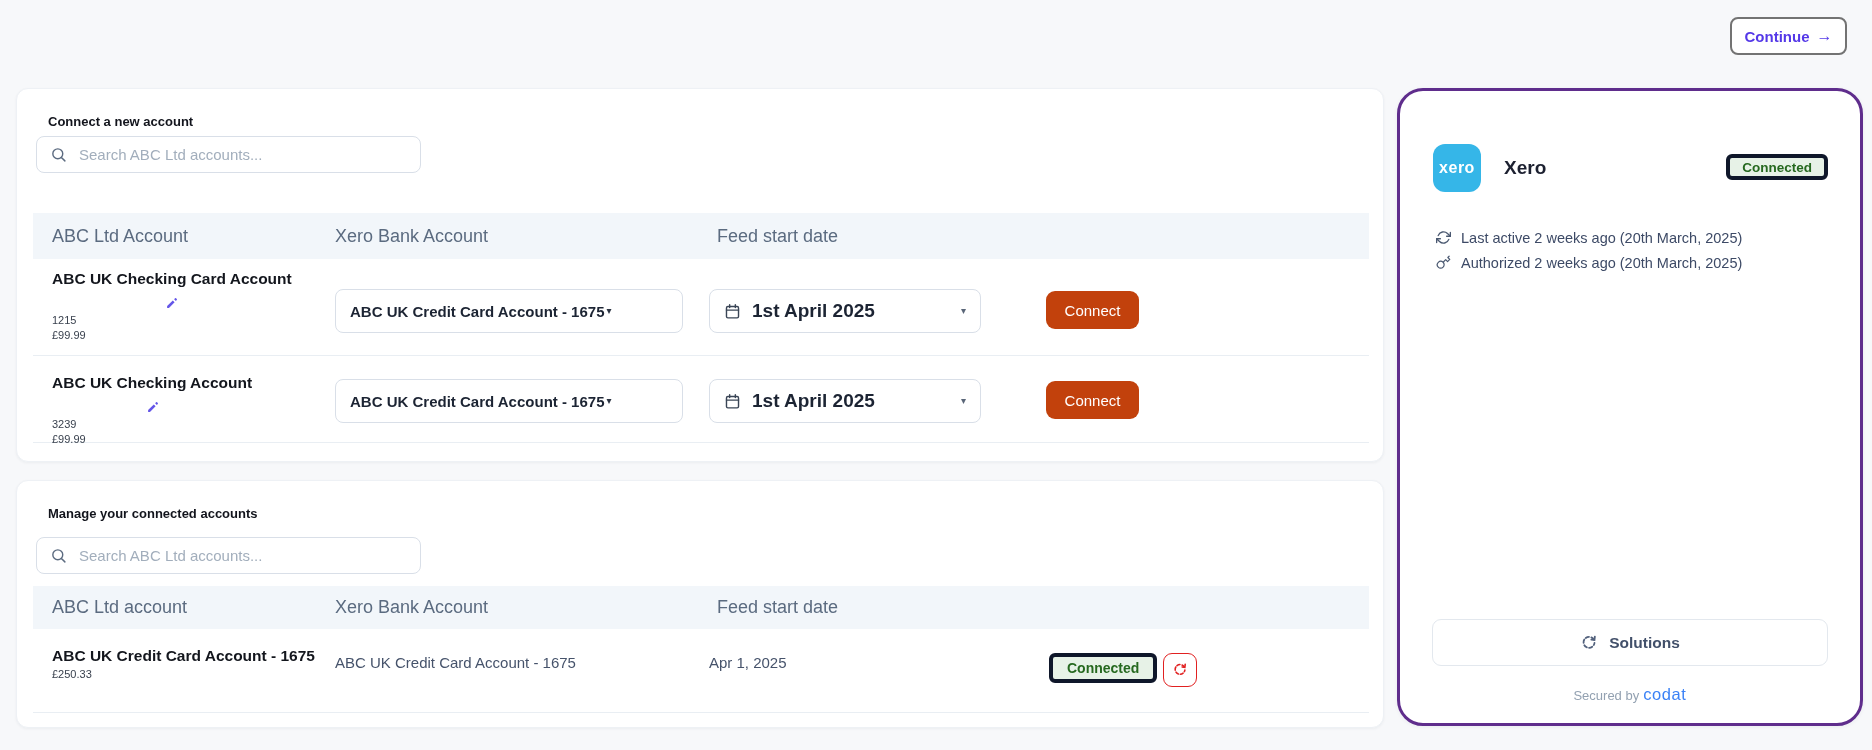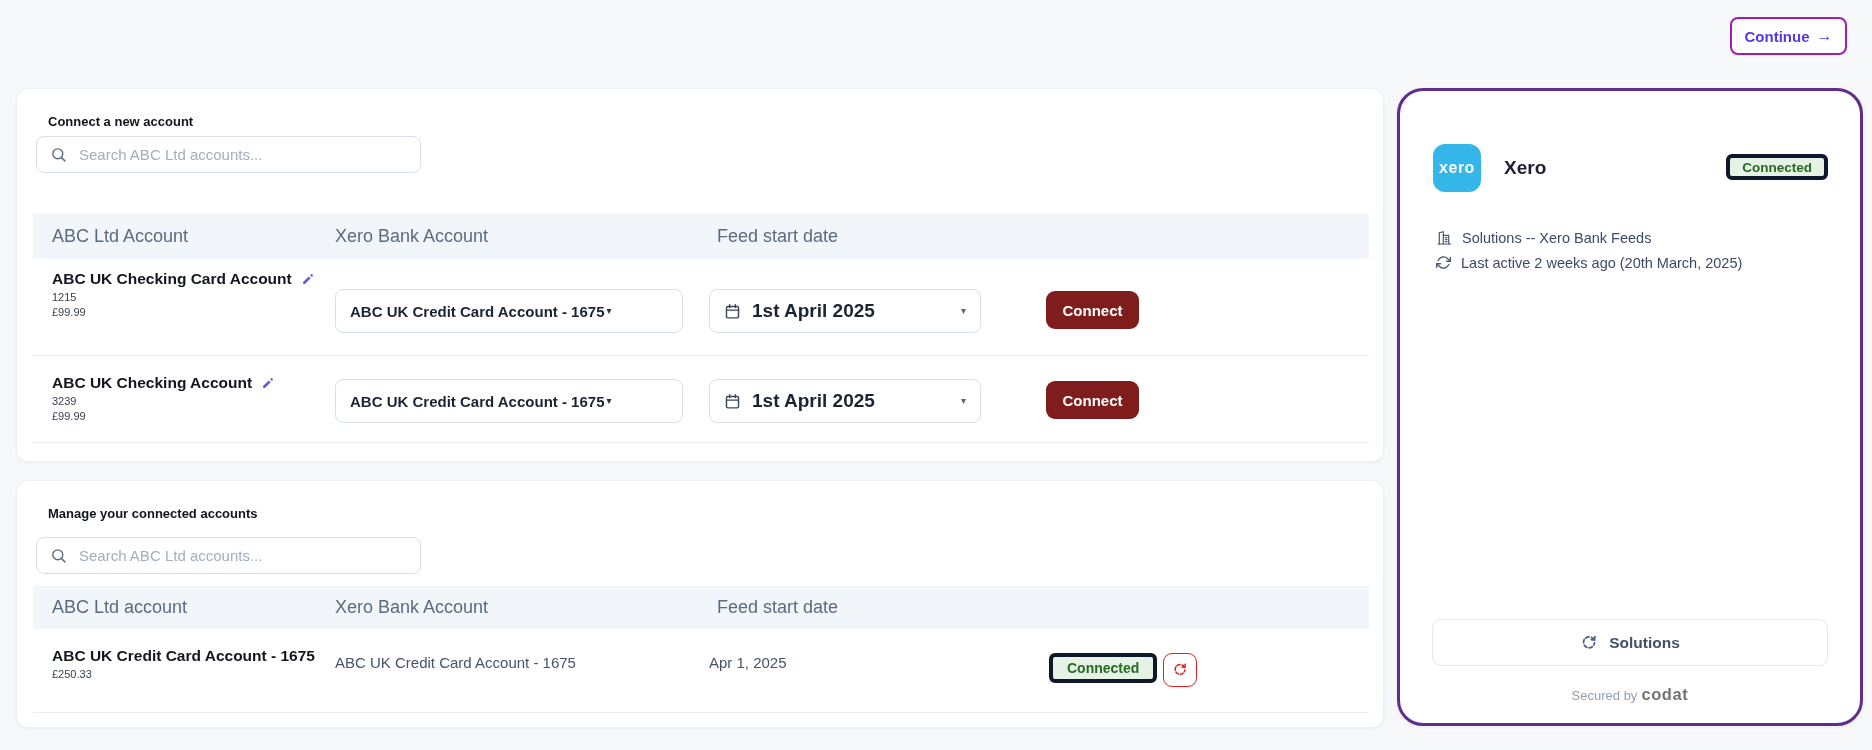"Continue" .continue-btn { border: 2px solid #a21caf -> 2px solid #737373 }
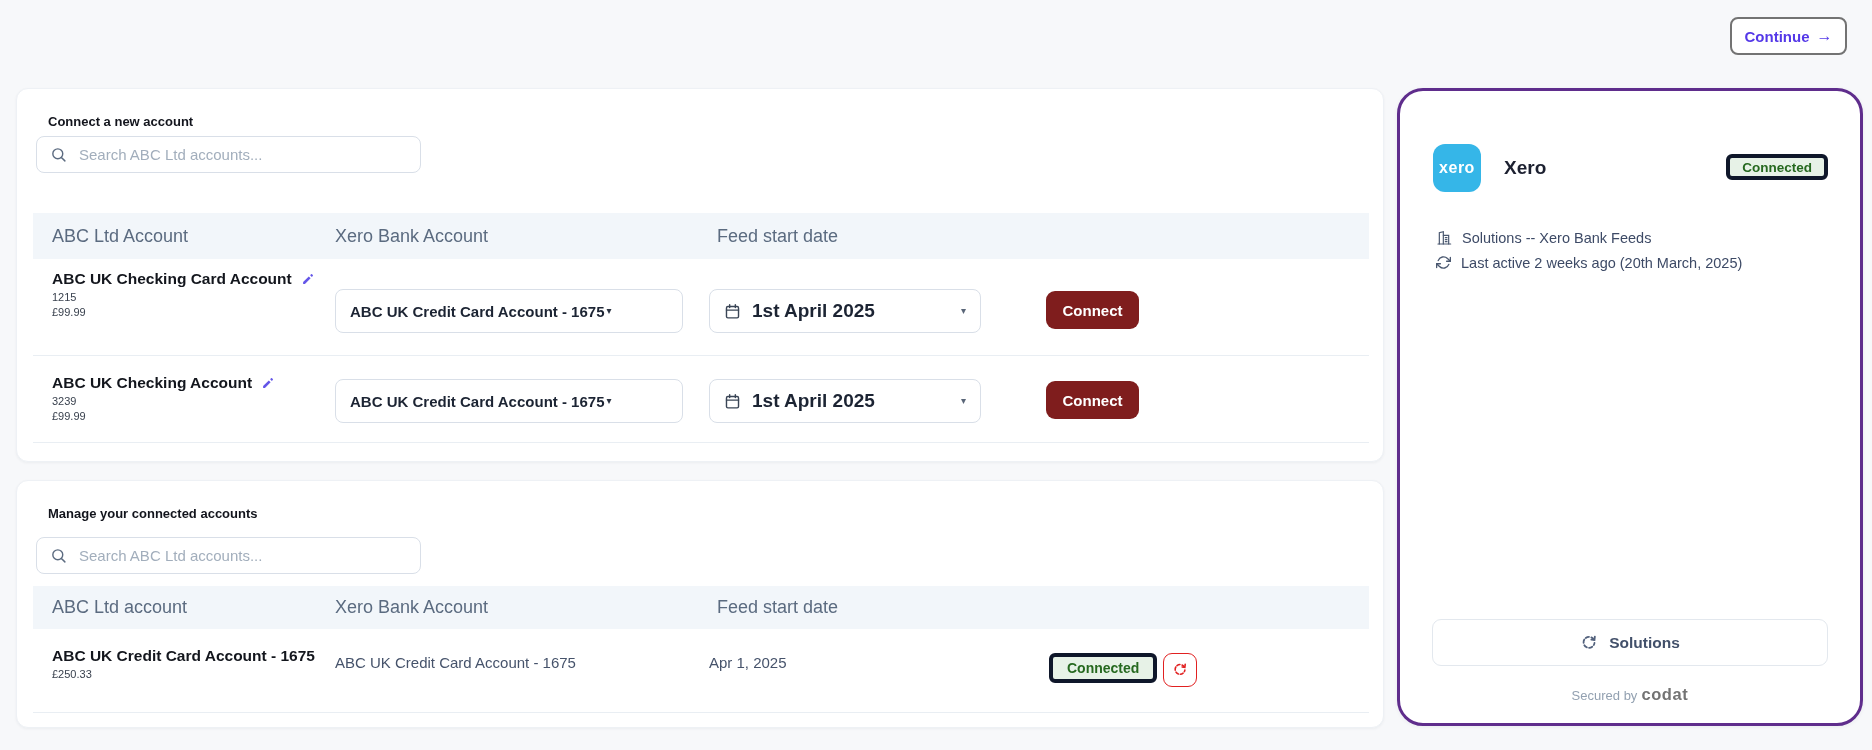"Solutions -- Xero Bank Feeds" li { html: <li> <svg> <path></path> <path></path> <path></path> <path></path> </svg> <span>Solutions -- Xero Bank Feeds</span> </li> -> none }
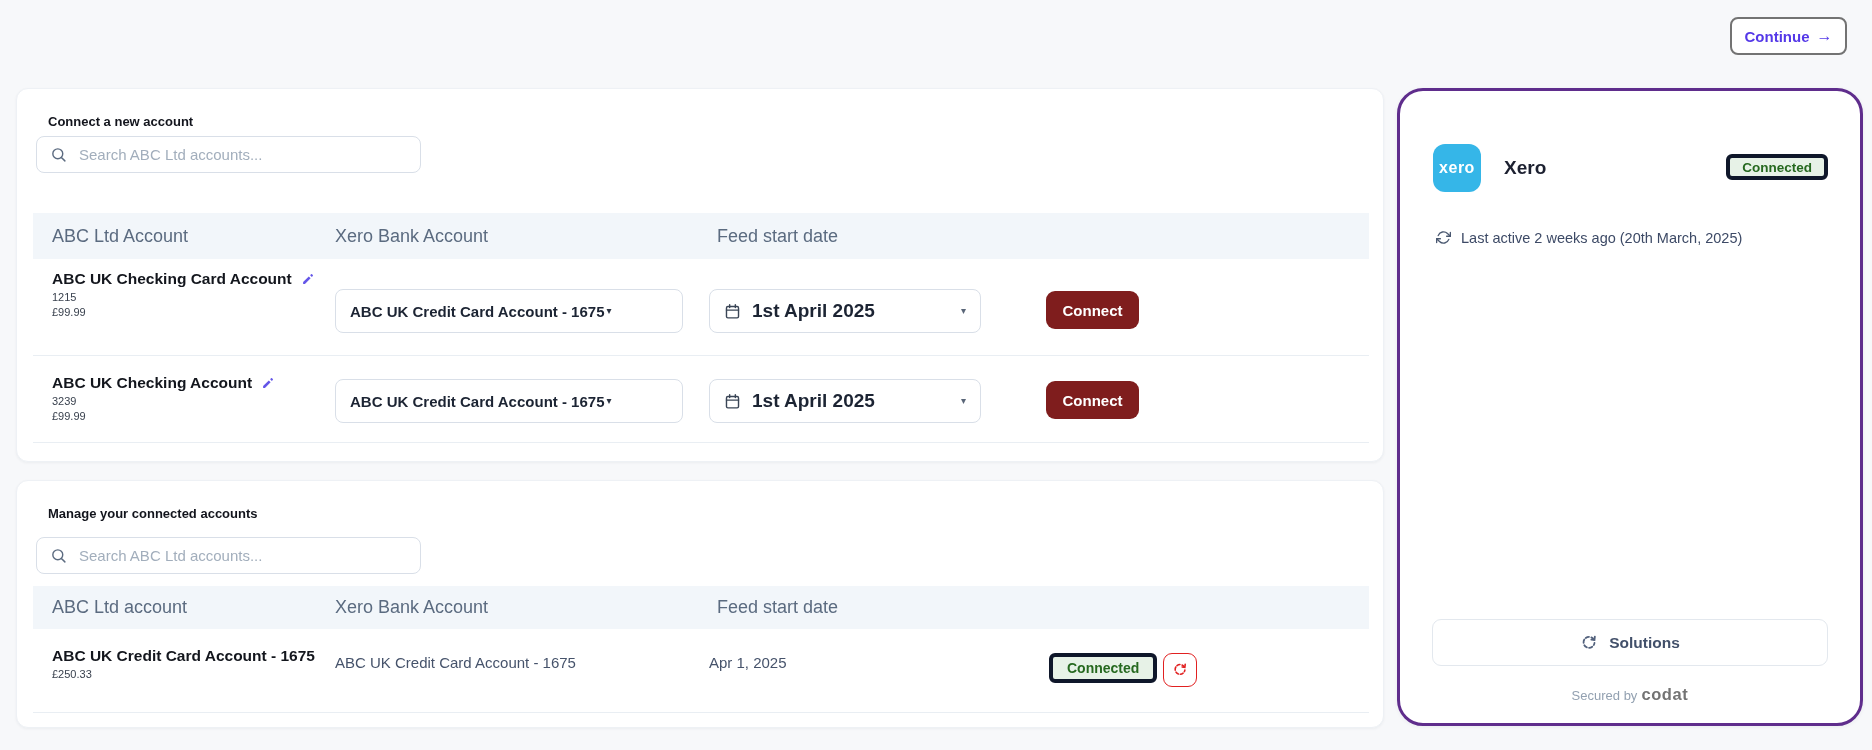"Authorized 2 weeks ago (20th" li { html: none -> <li> <svg> <path></path> </svg> <span>Authorized 2 weeks ago (20th March, 2025)</span> </li> }
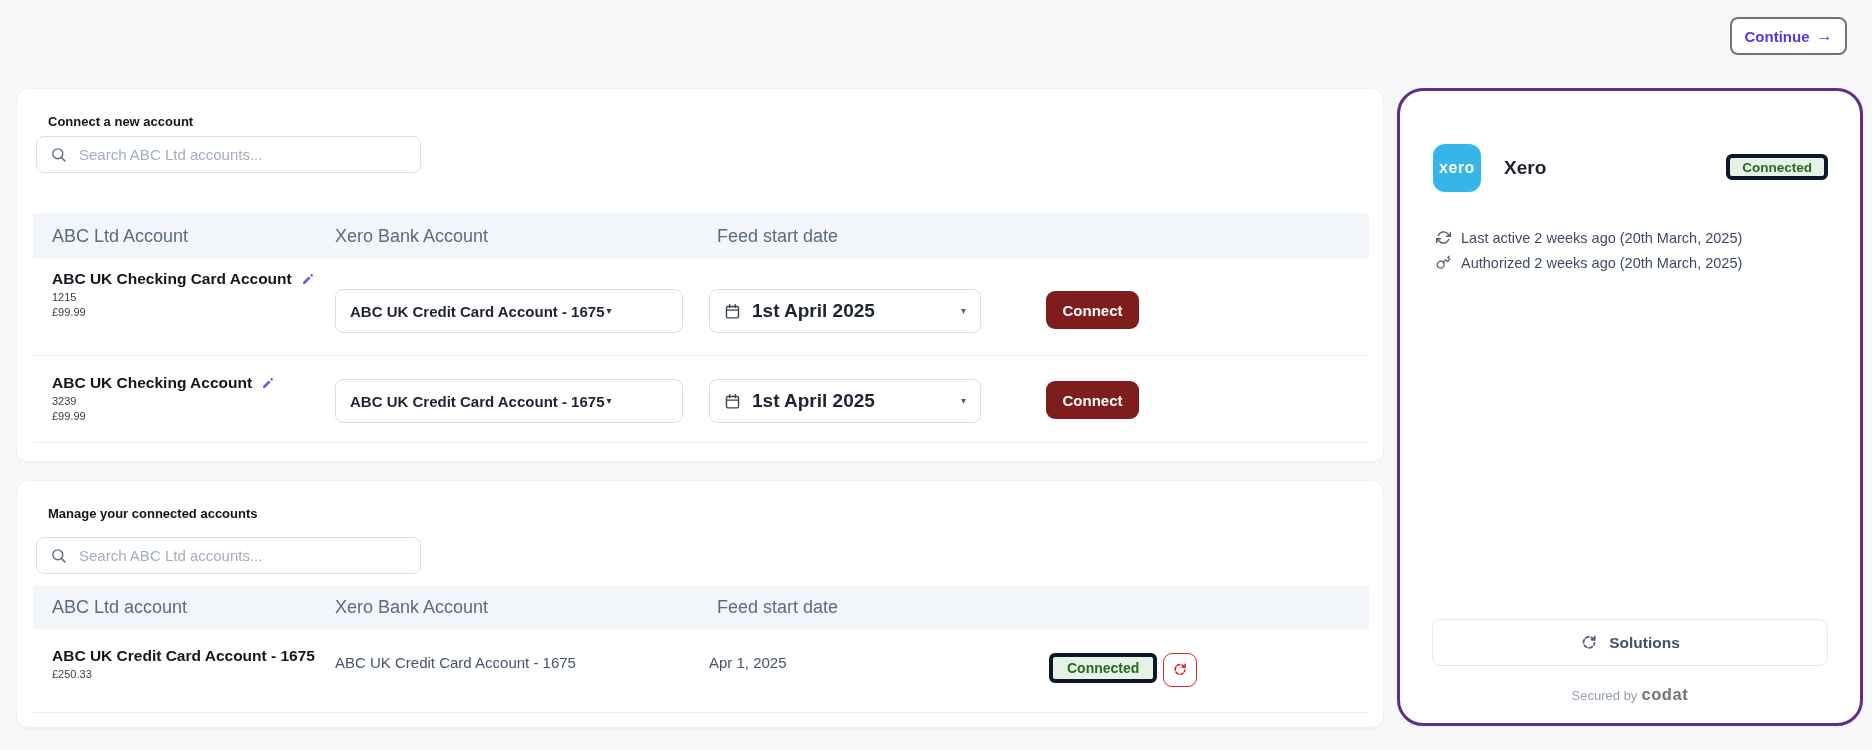"ABC UK Checking Card Account" .acct-name-line { flex-direction: none -> column }
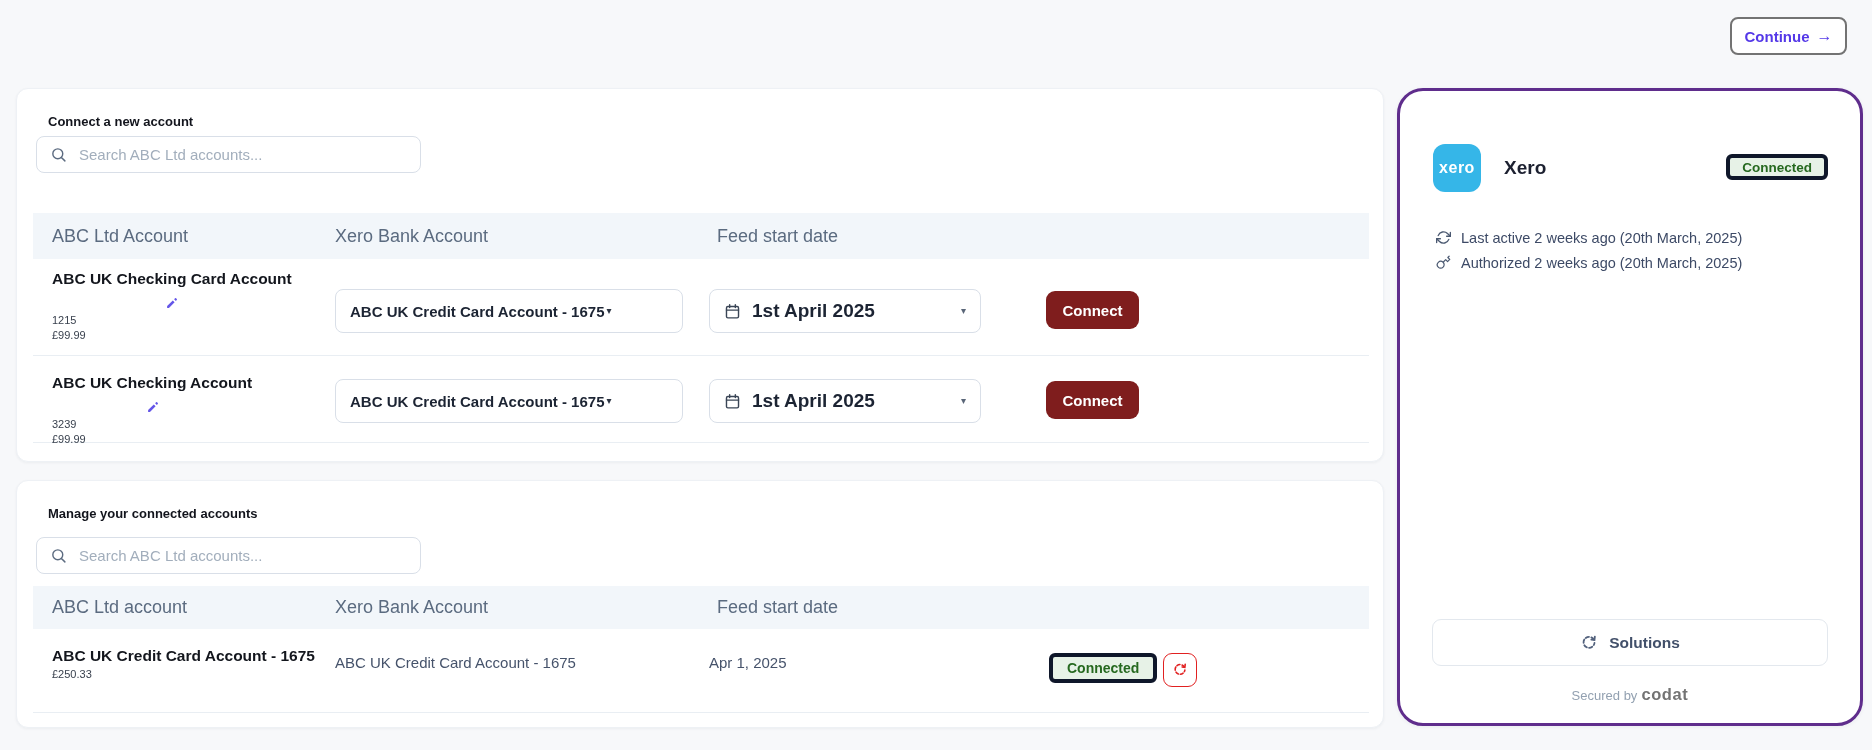"Connect" .connect-btn { background: #7f1d1d -> #c2410c; font-weight: 700 -> 400 }
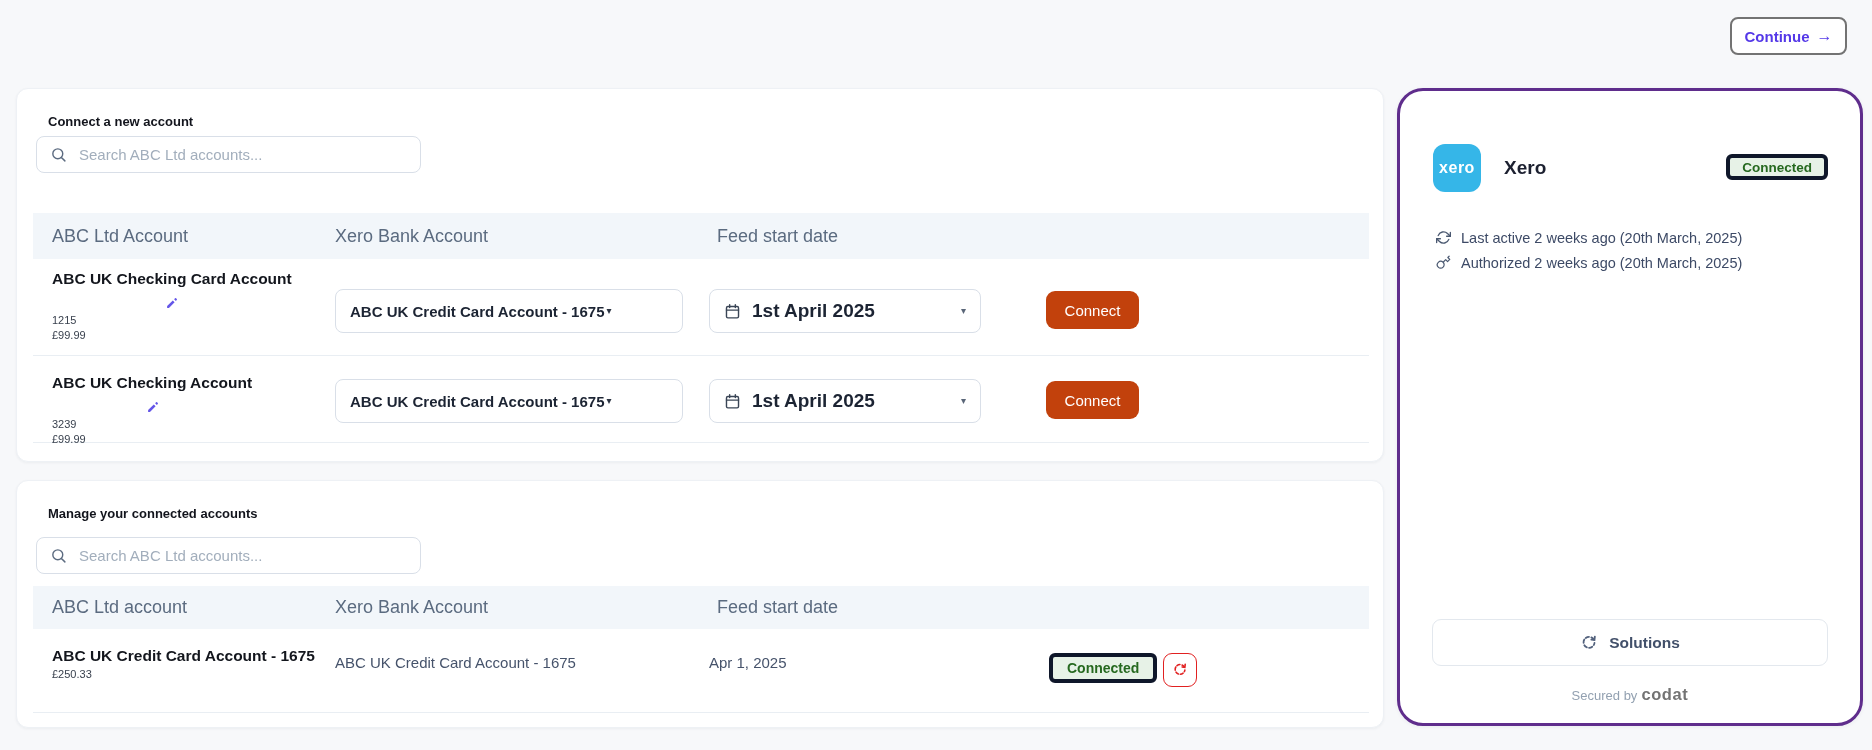"codat" .codat { color: #737373 -> #3b82f6; font-weight: 700 -> 400 }
